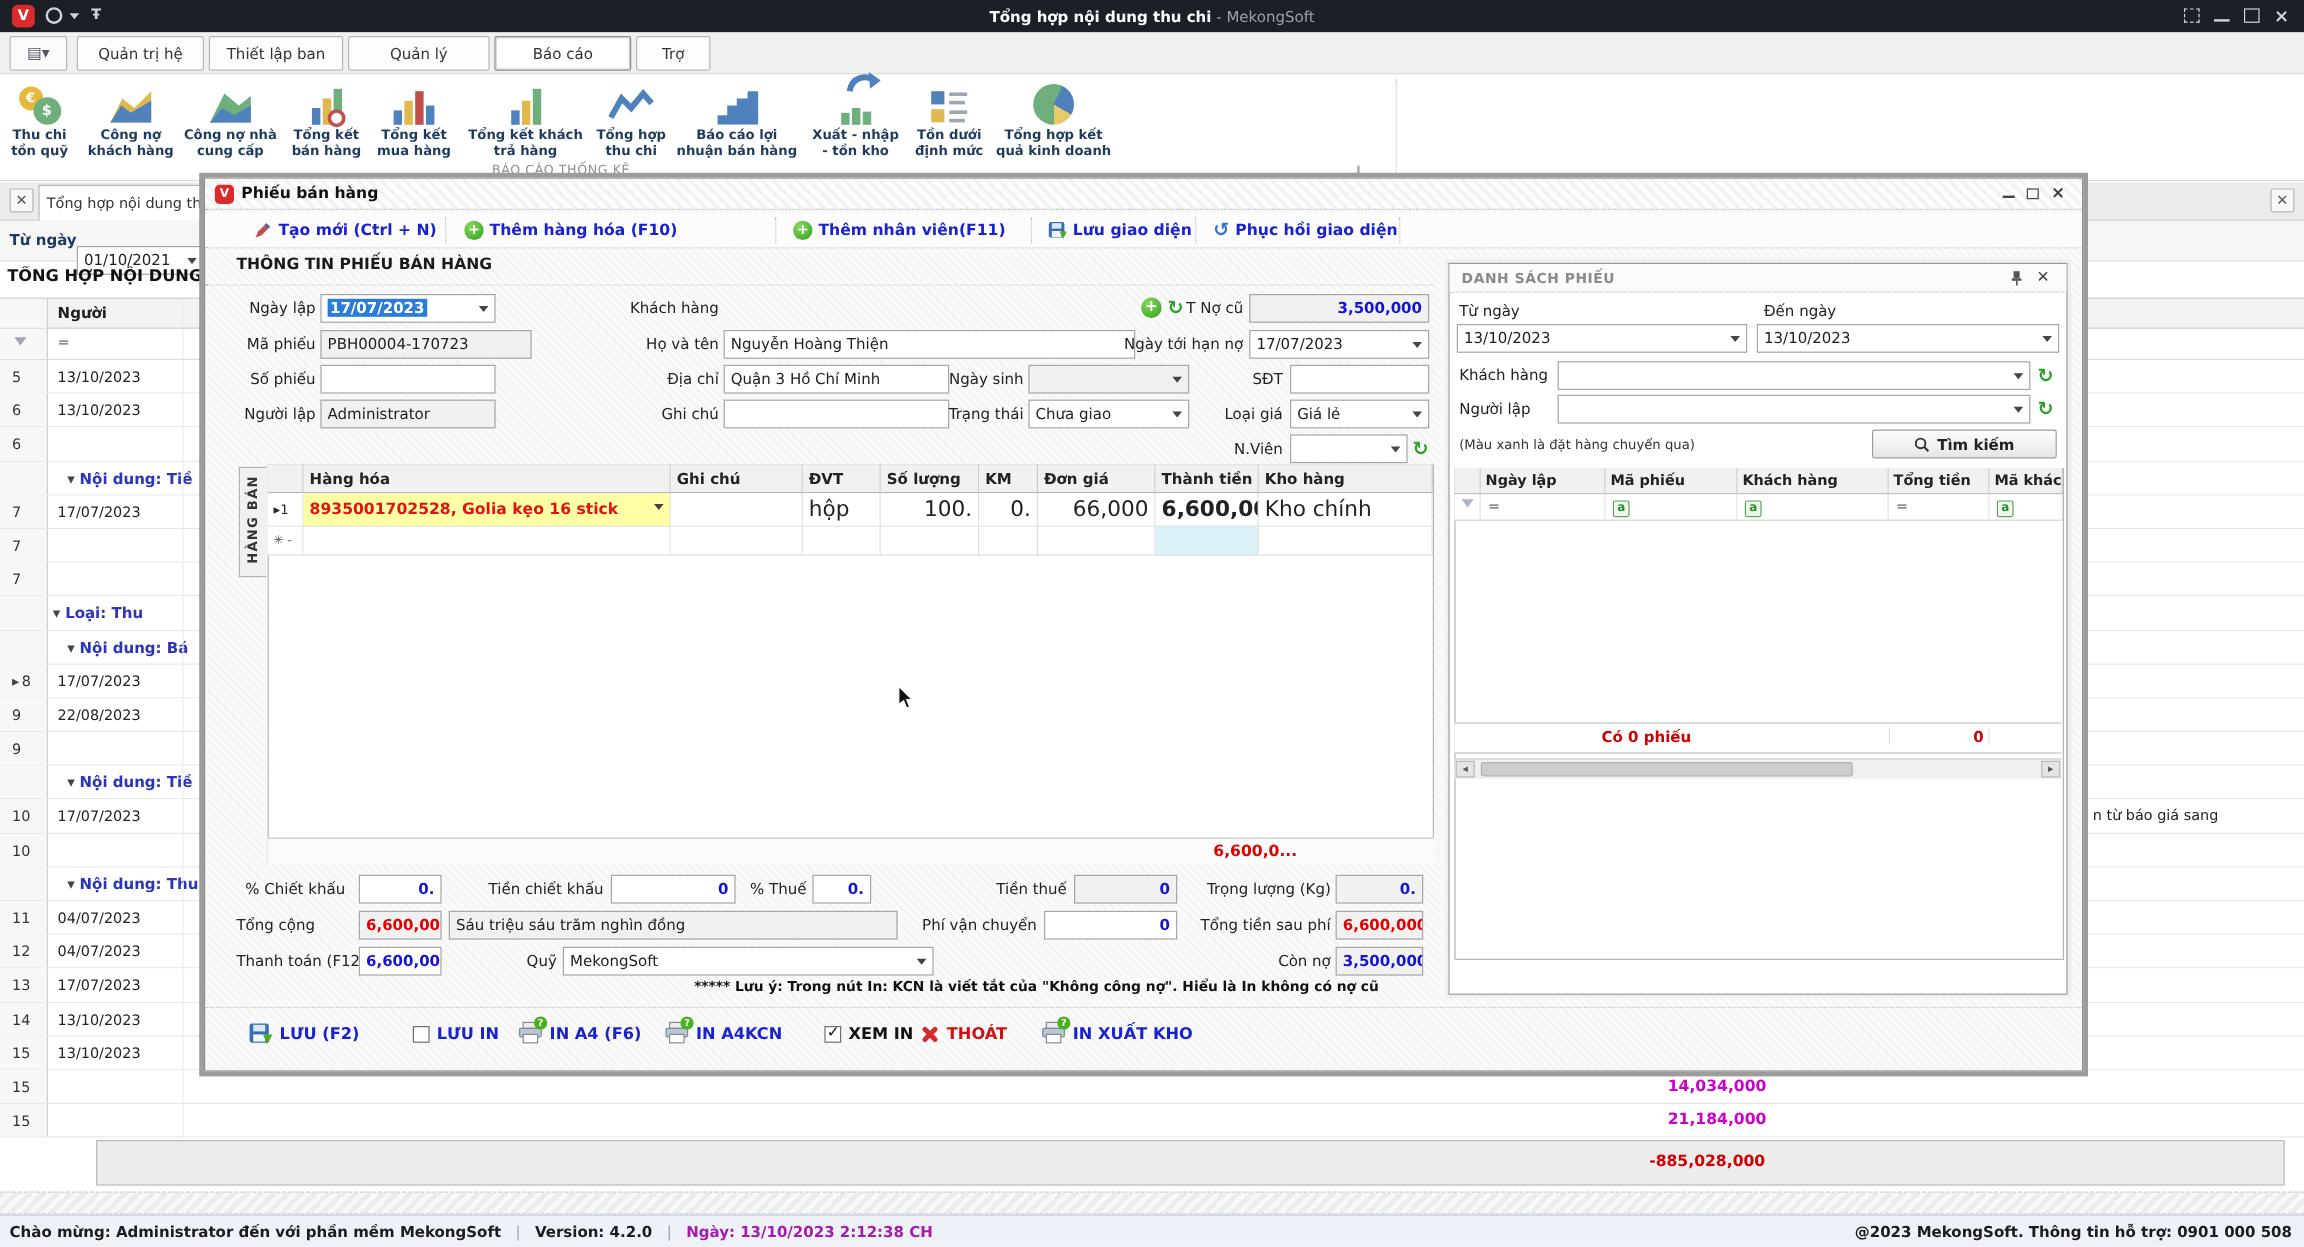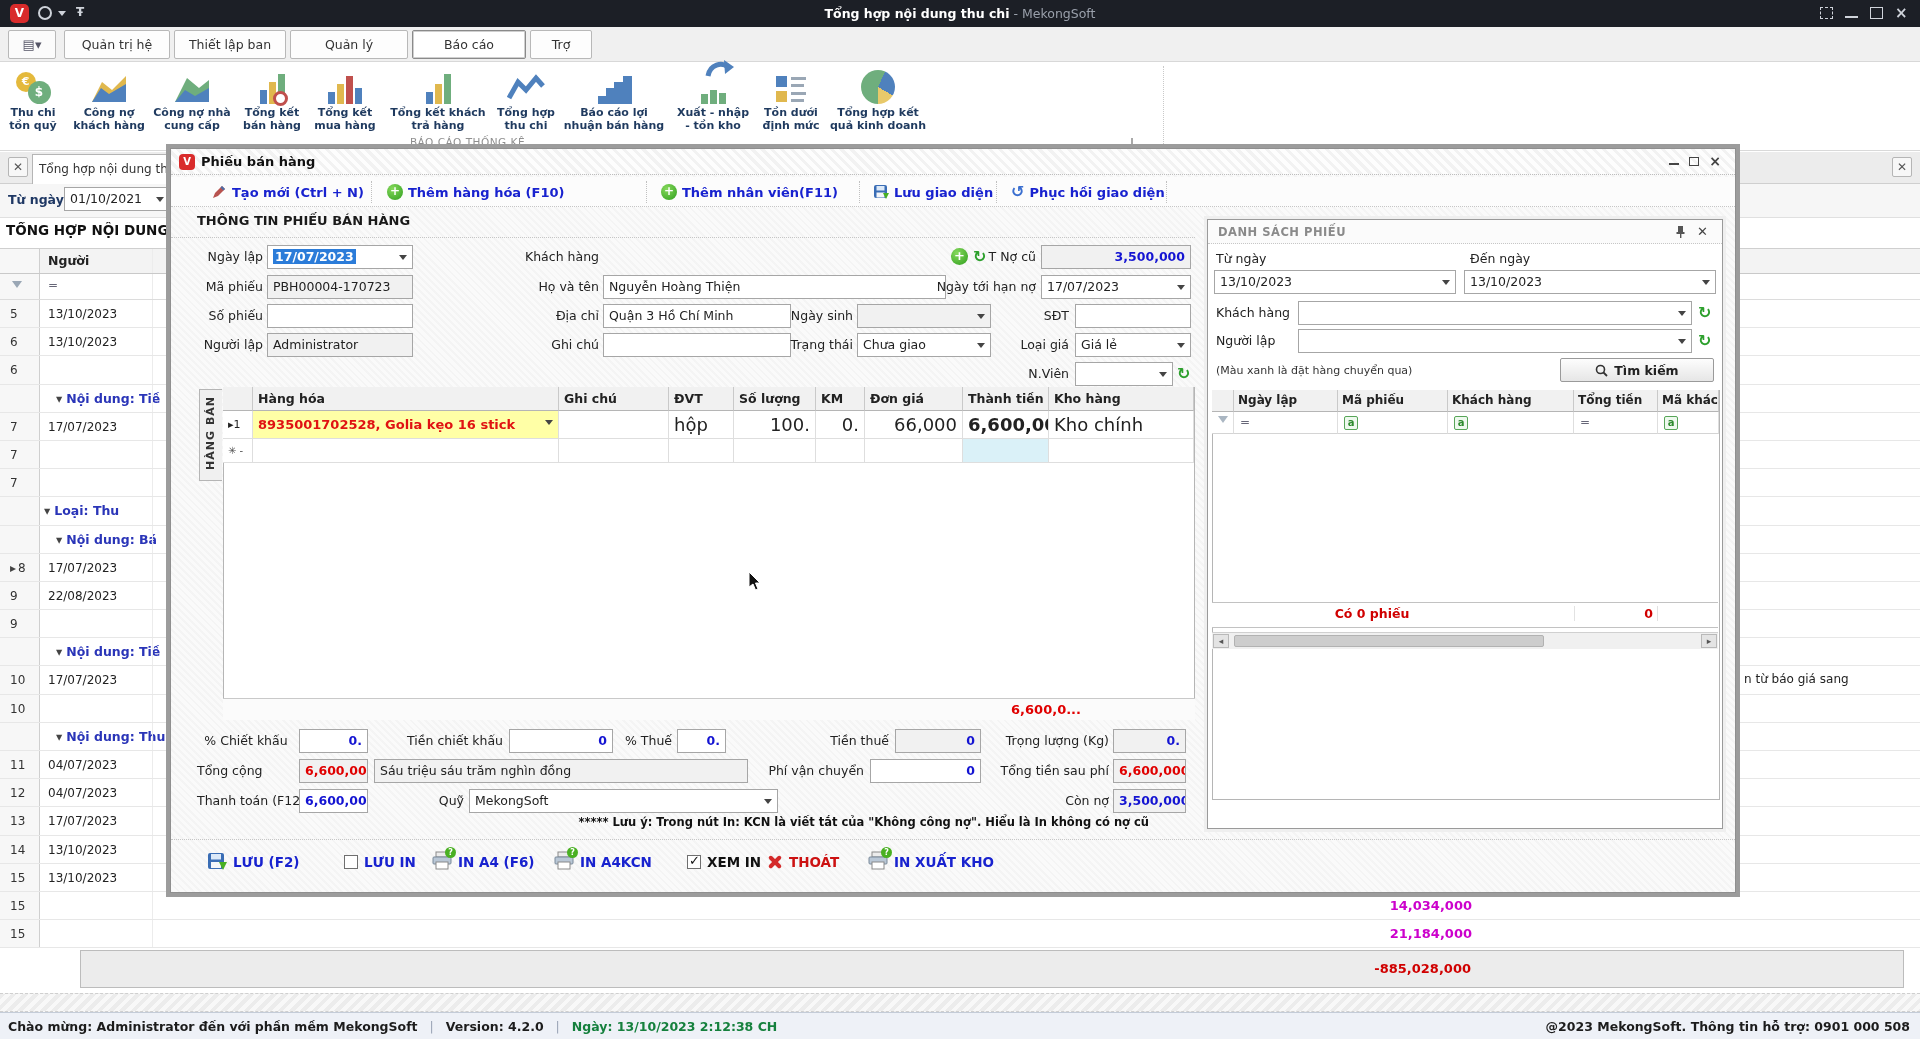"01/10/2021" div.fld { top: 3px -> 21px }
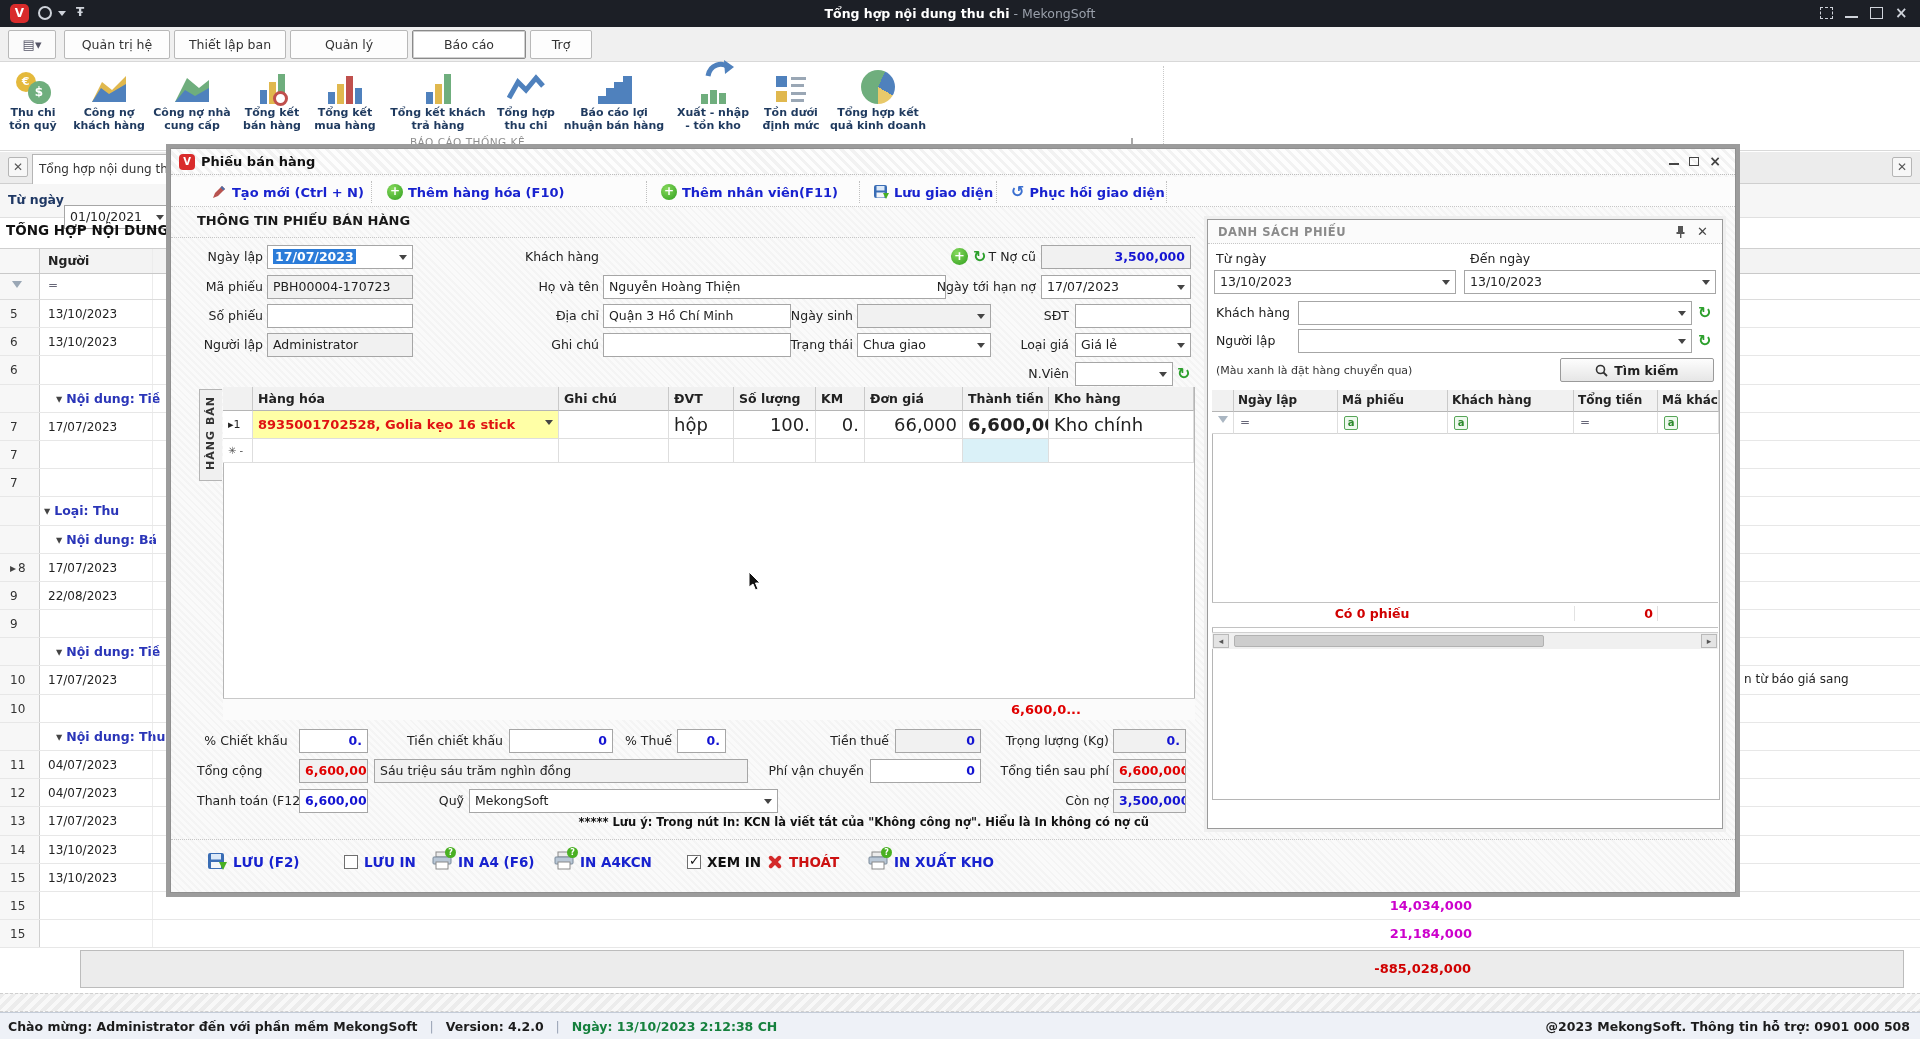"PBH00004-170723" div.fld { width: 146px -> 176px }
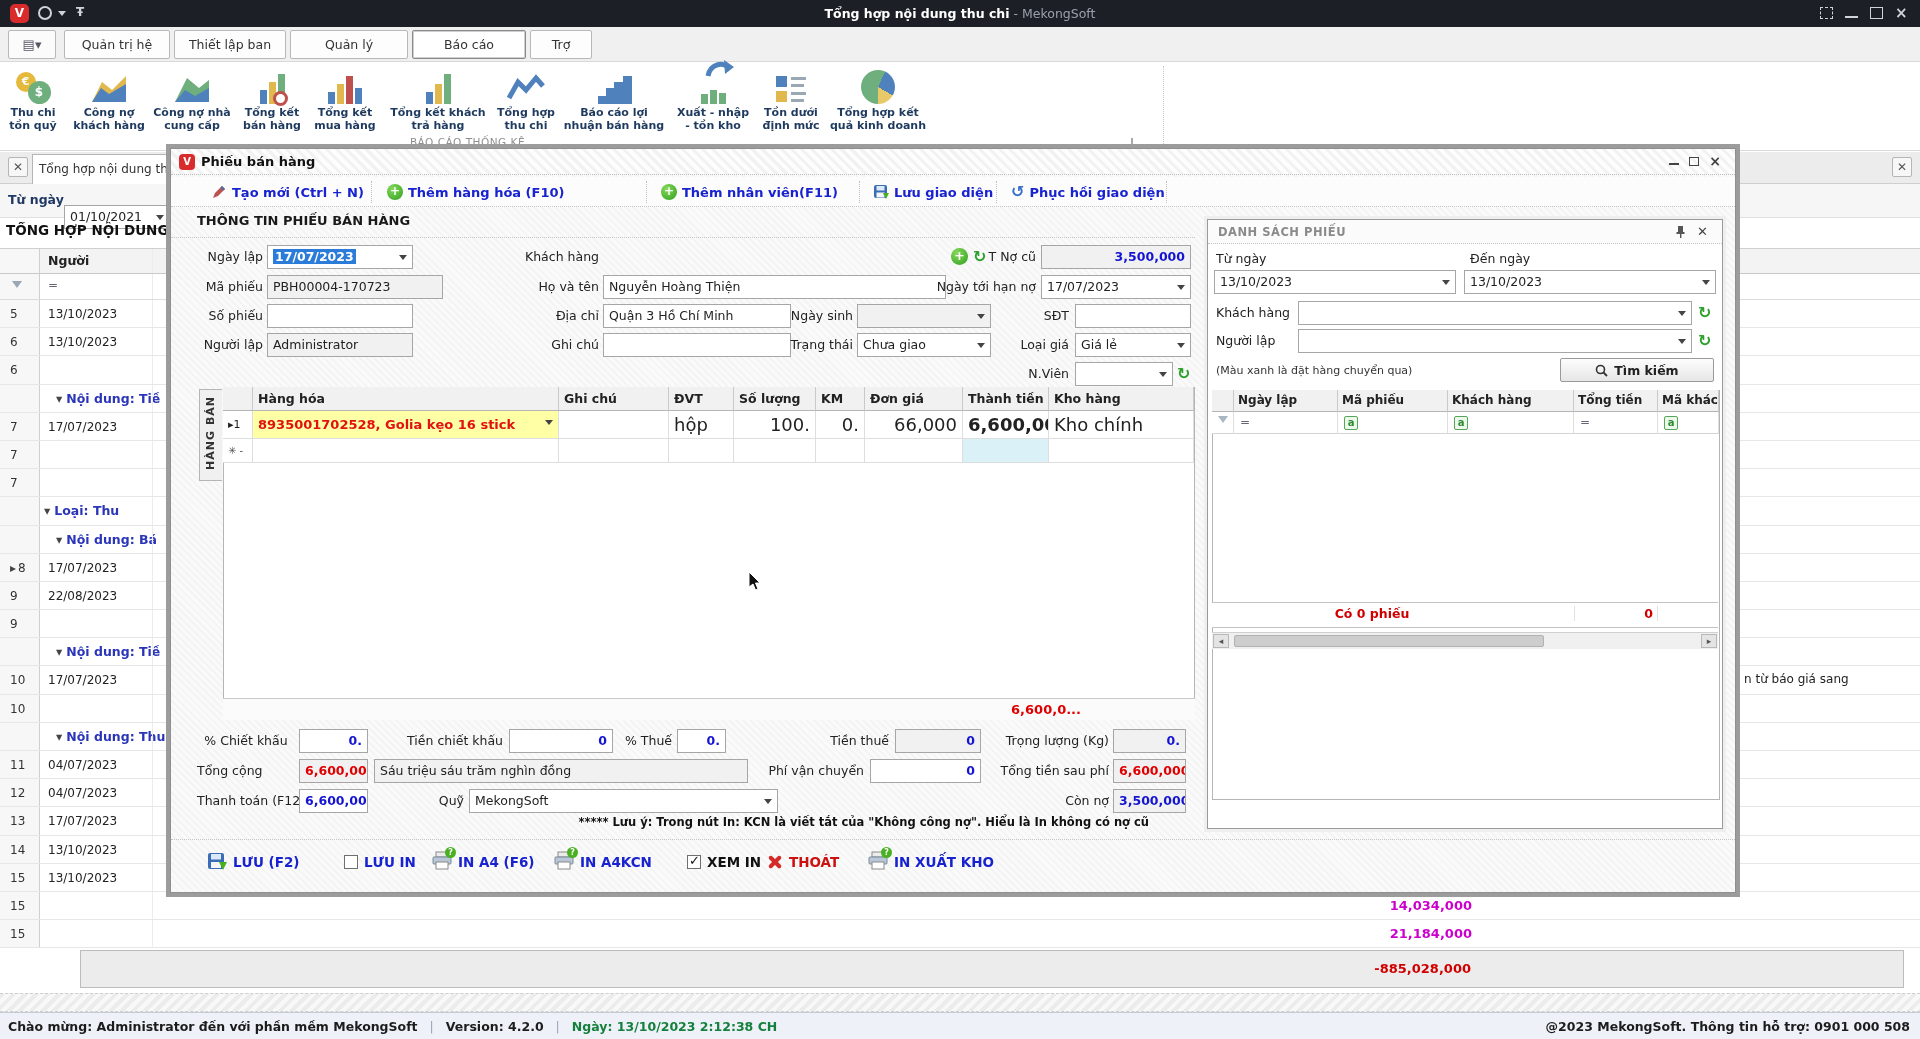"Ngày: 13/10/2023 2:12:38 CH" .statusbar .date { color: #15803d -> #a21caf }
